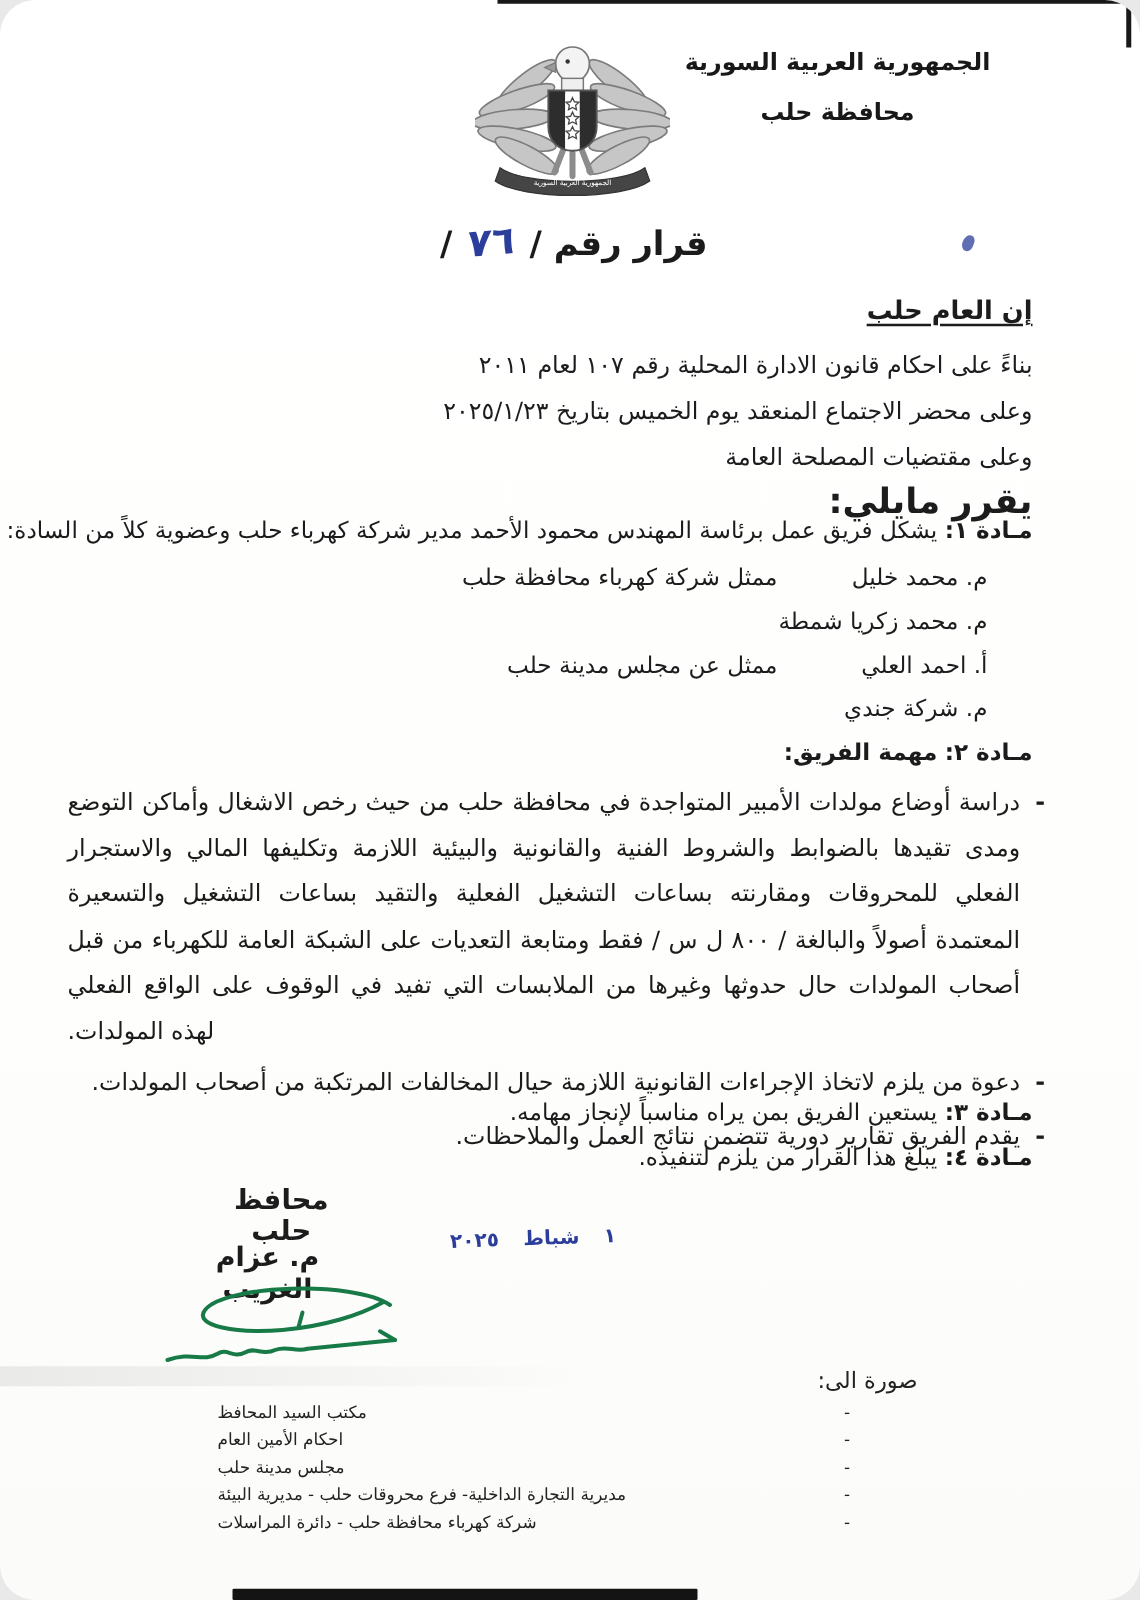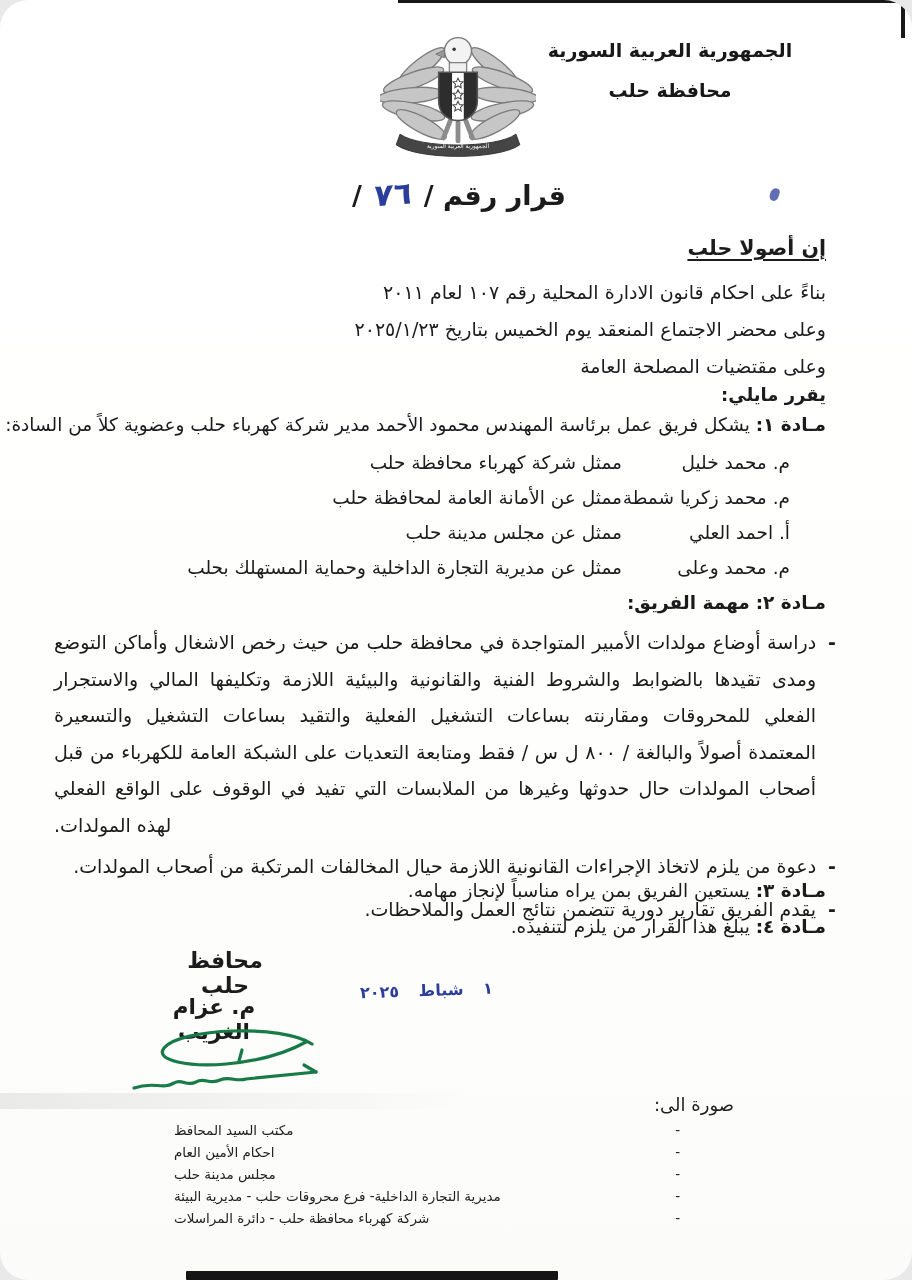"إن أصولا حلب" div.addressee { text: أصولا -> العام }
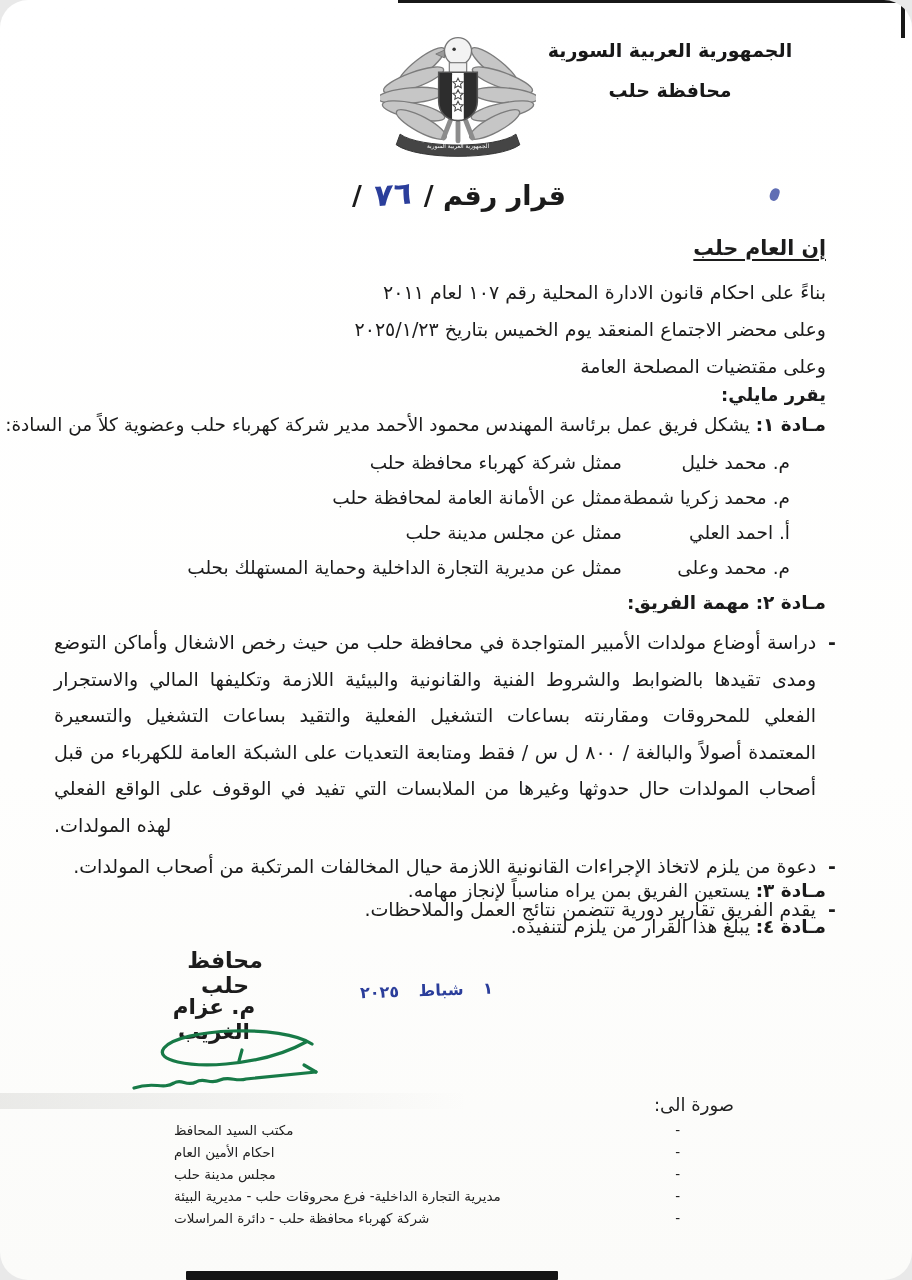"يقرر مايلي:" .decides { font-size: 18px -> 28px }
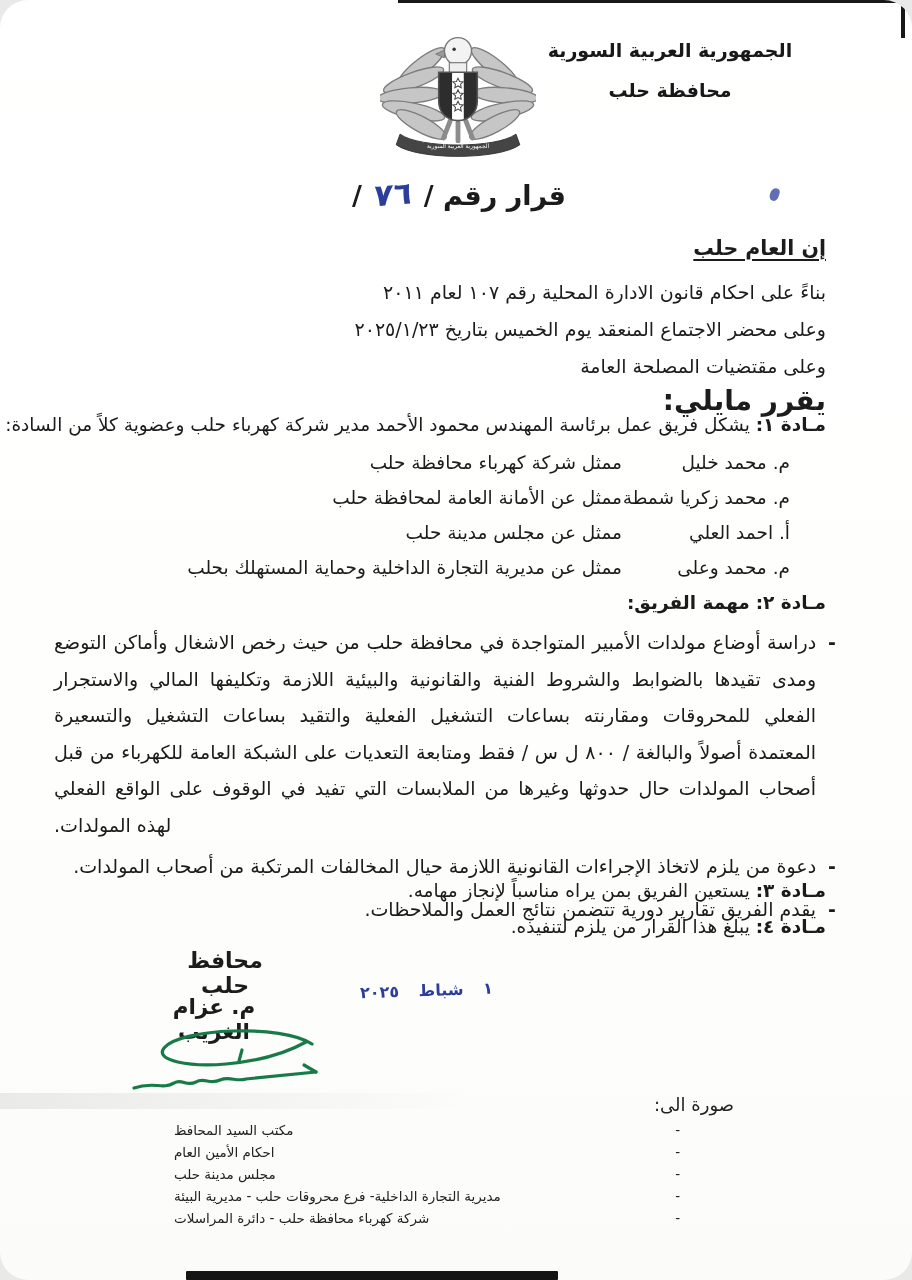"ممثل عن الأمانة العامة لمحافظة" span.m-role { html: <span>ممثل عن الأمانة العامة لمحافظة حلب</span> -> none }
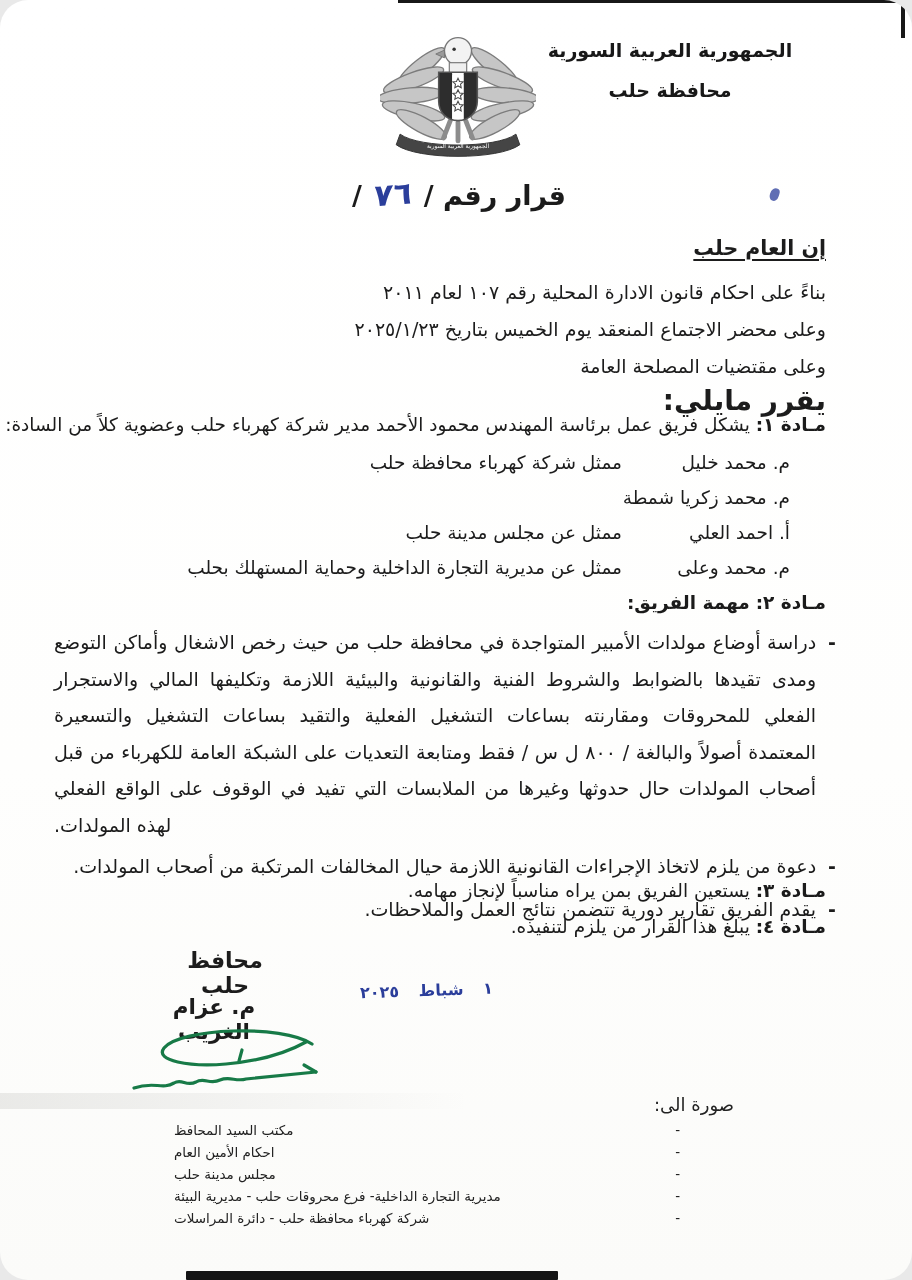"ممثل عن مديرية التجارة الداخلية" span.m-role { html: <span>ممثل عن مديرية التجارة الداخلية وحماية المستهلك بحلب</span> -> none }
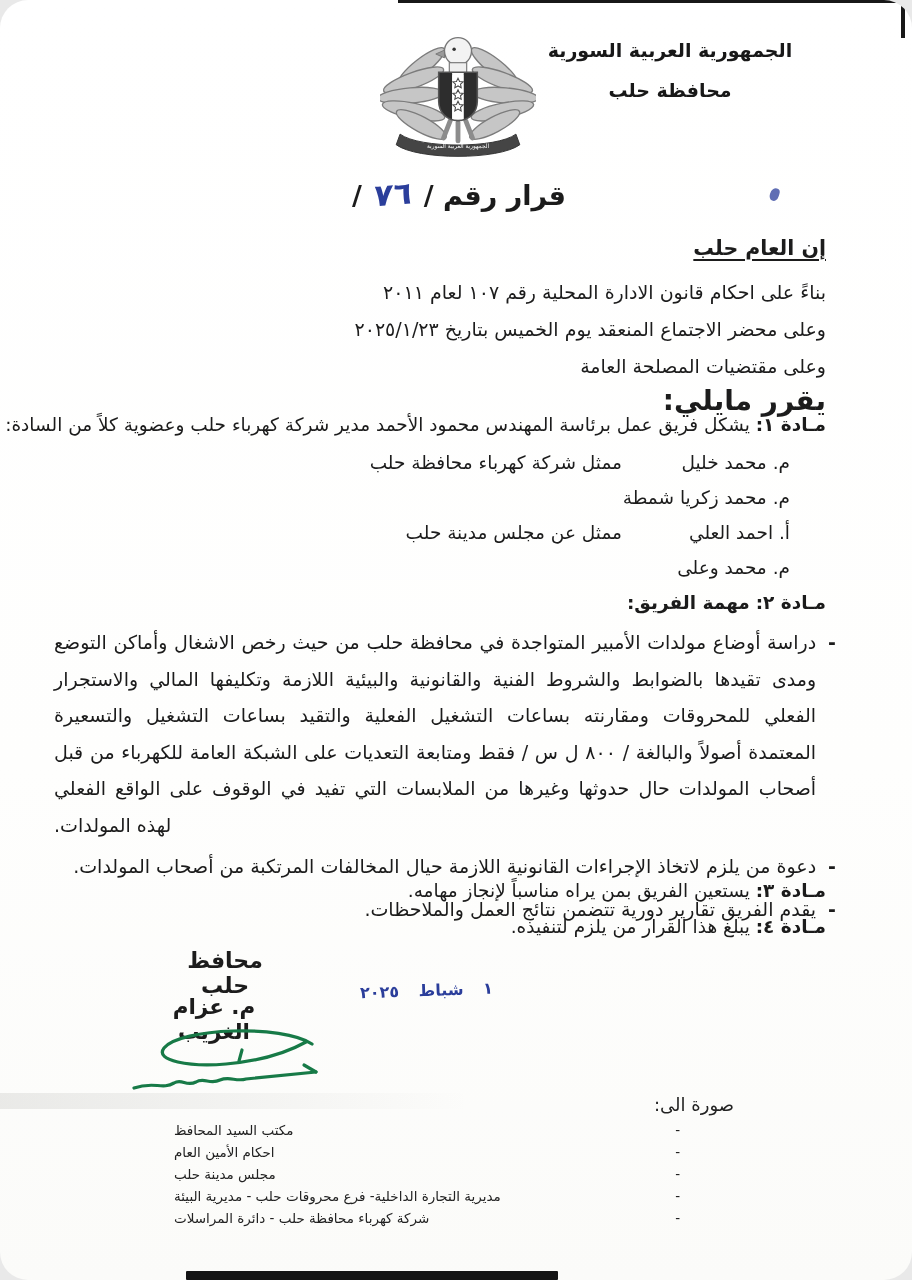"م. محمد وعلى" span.m-name { text: محمد وعلى -> شركة جندي }
